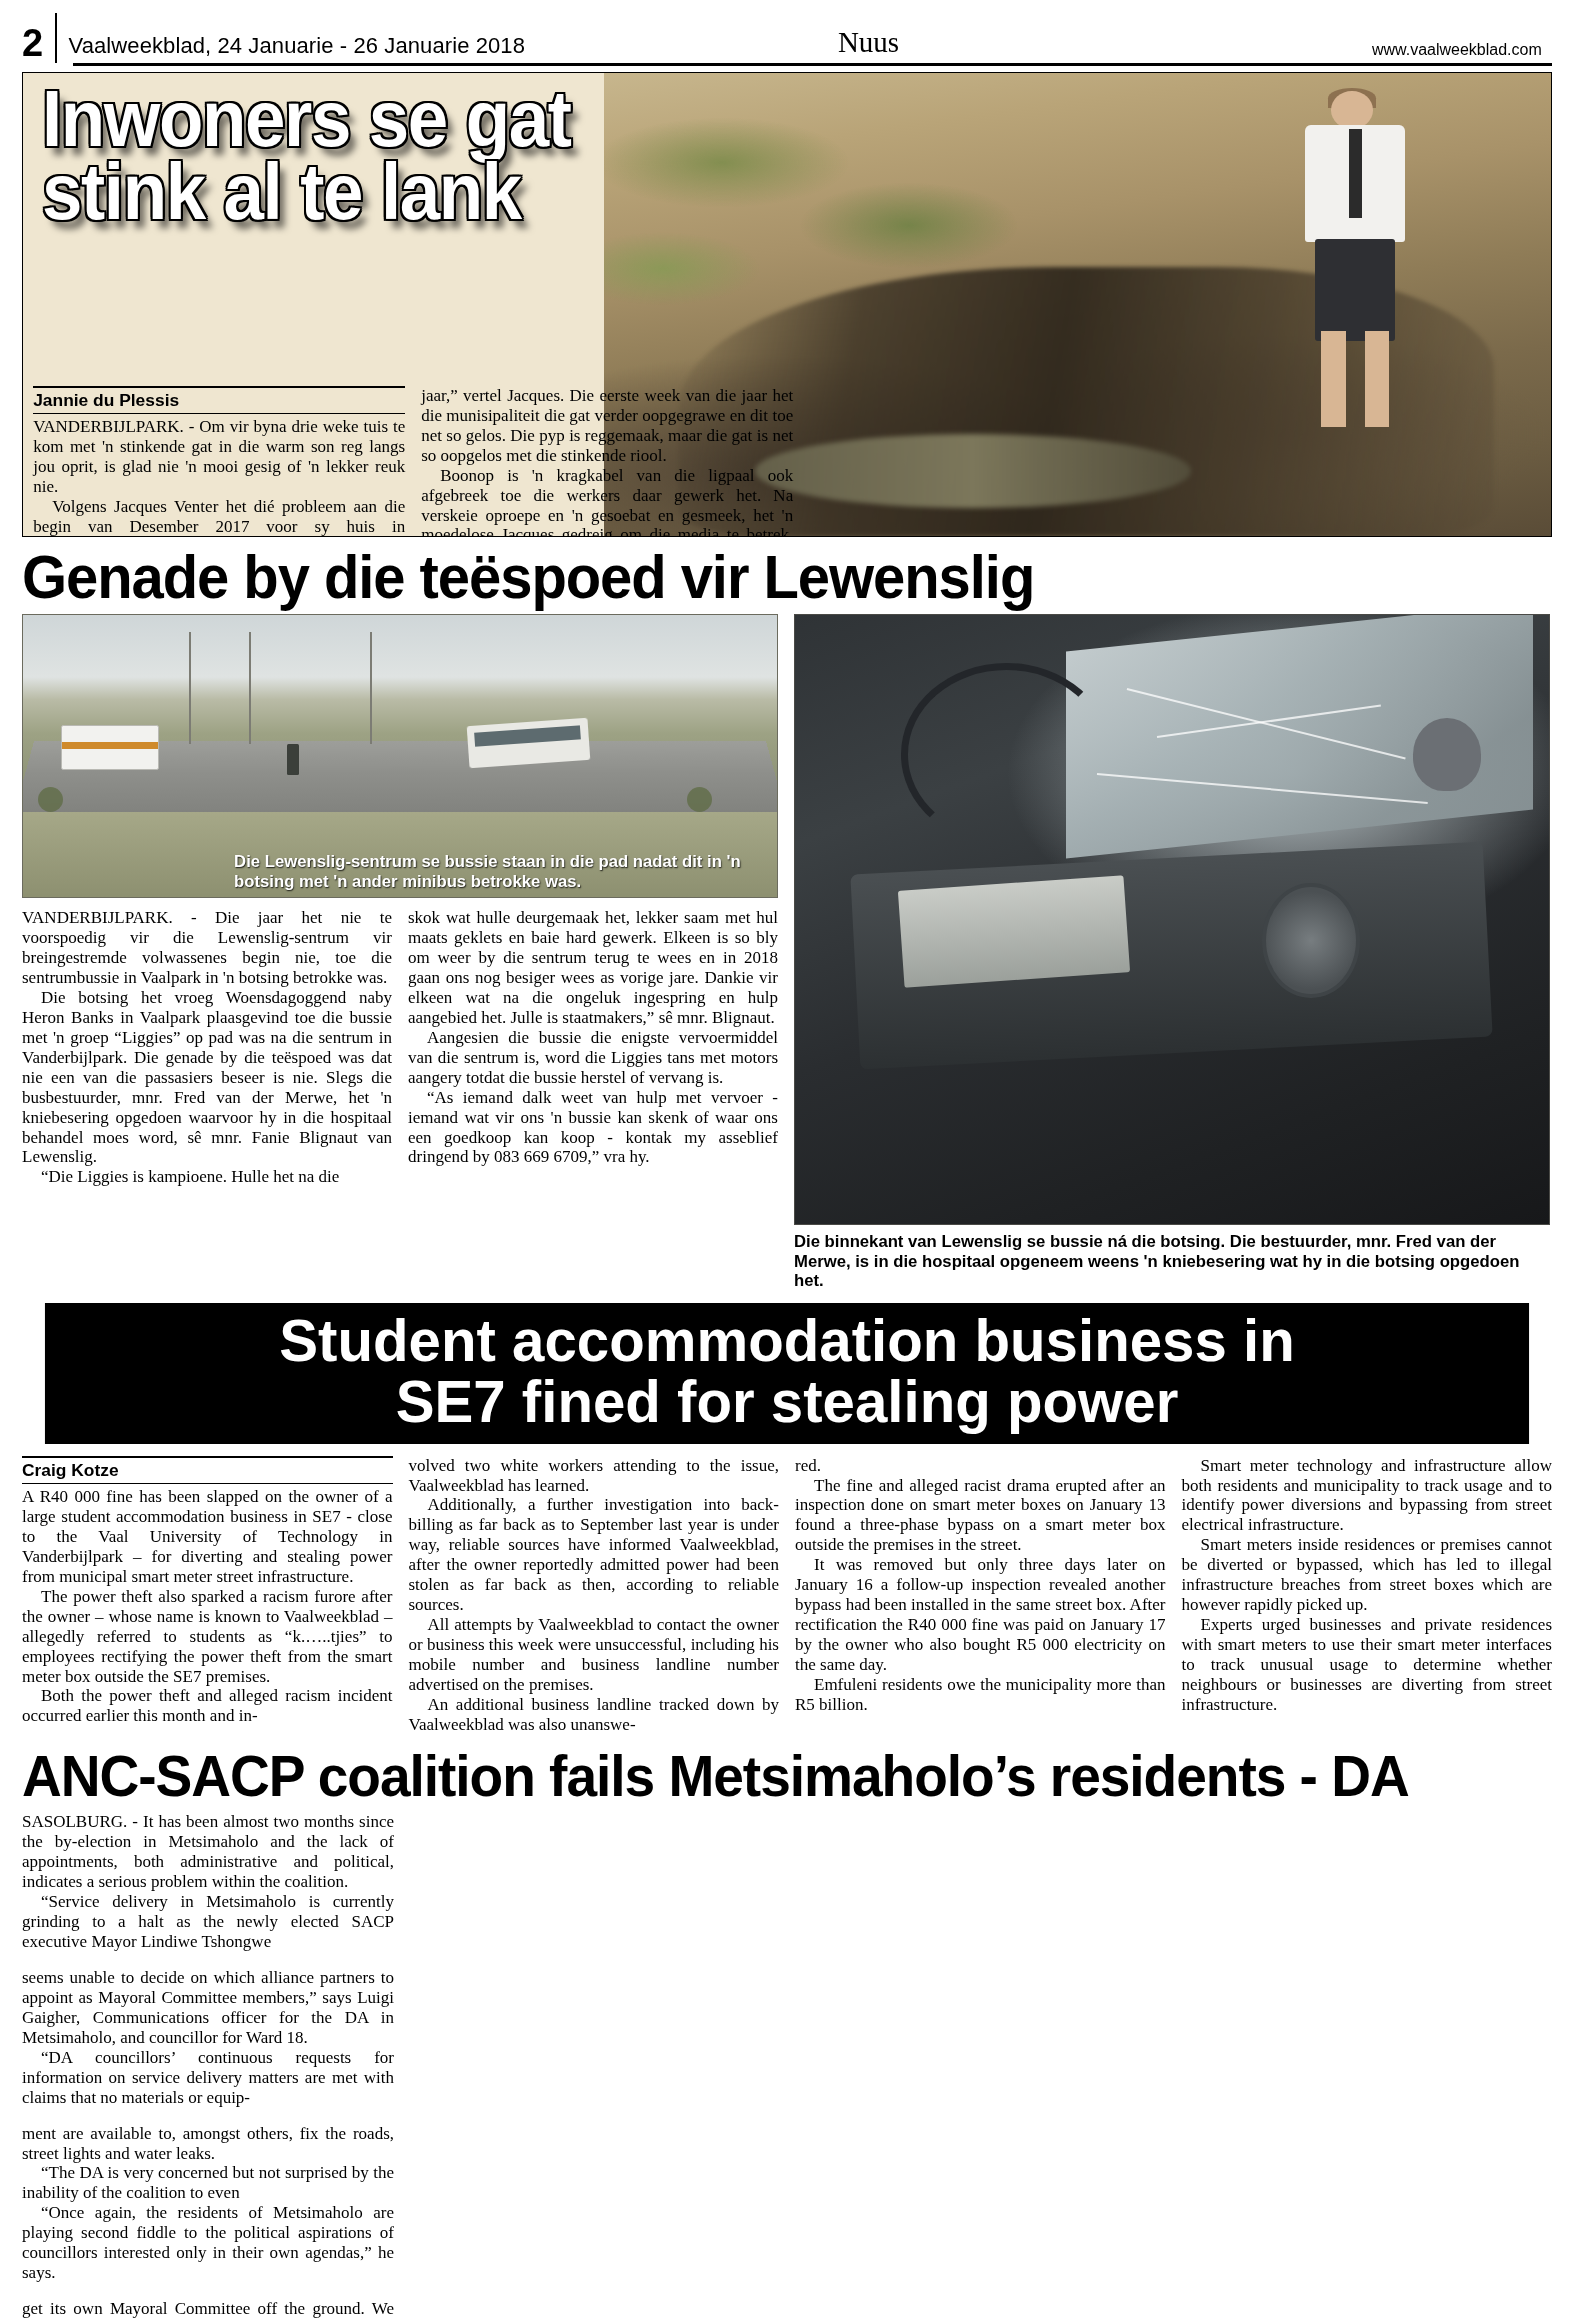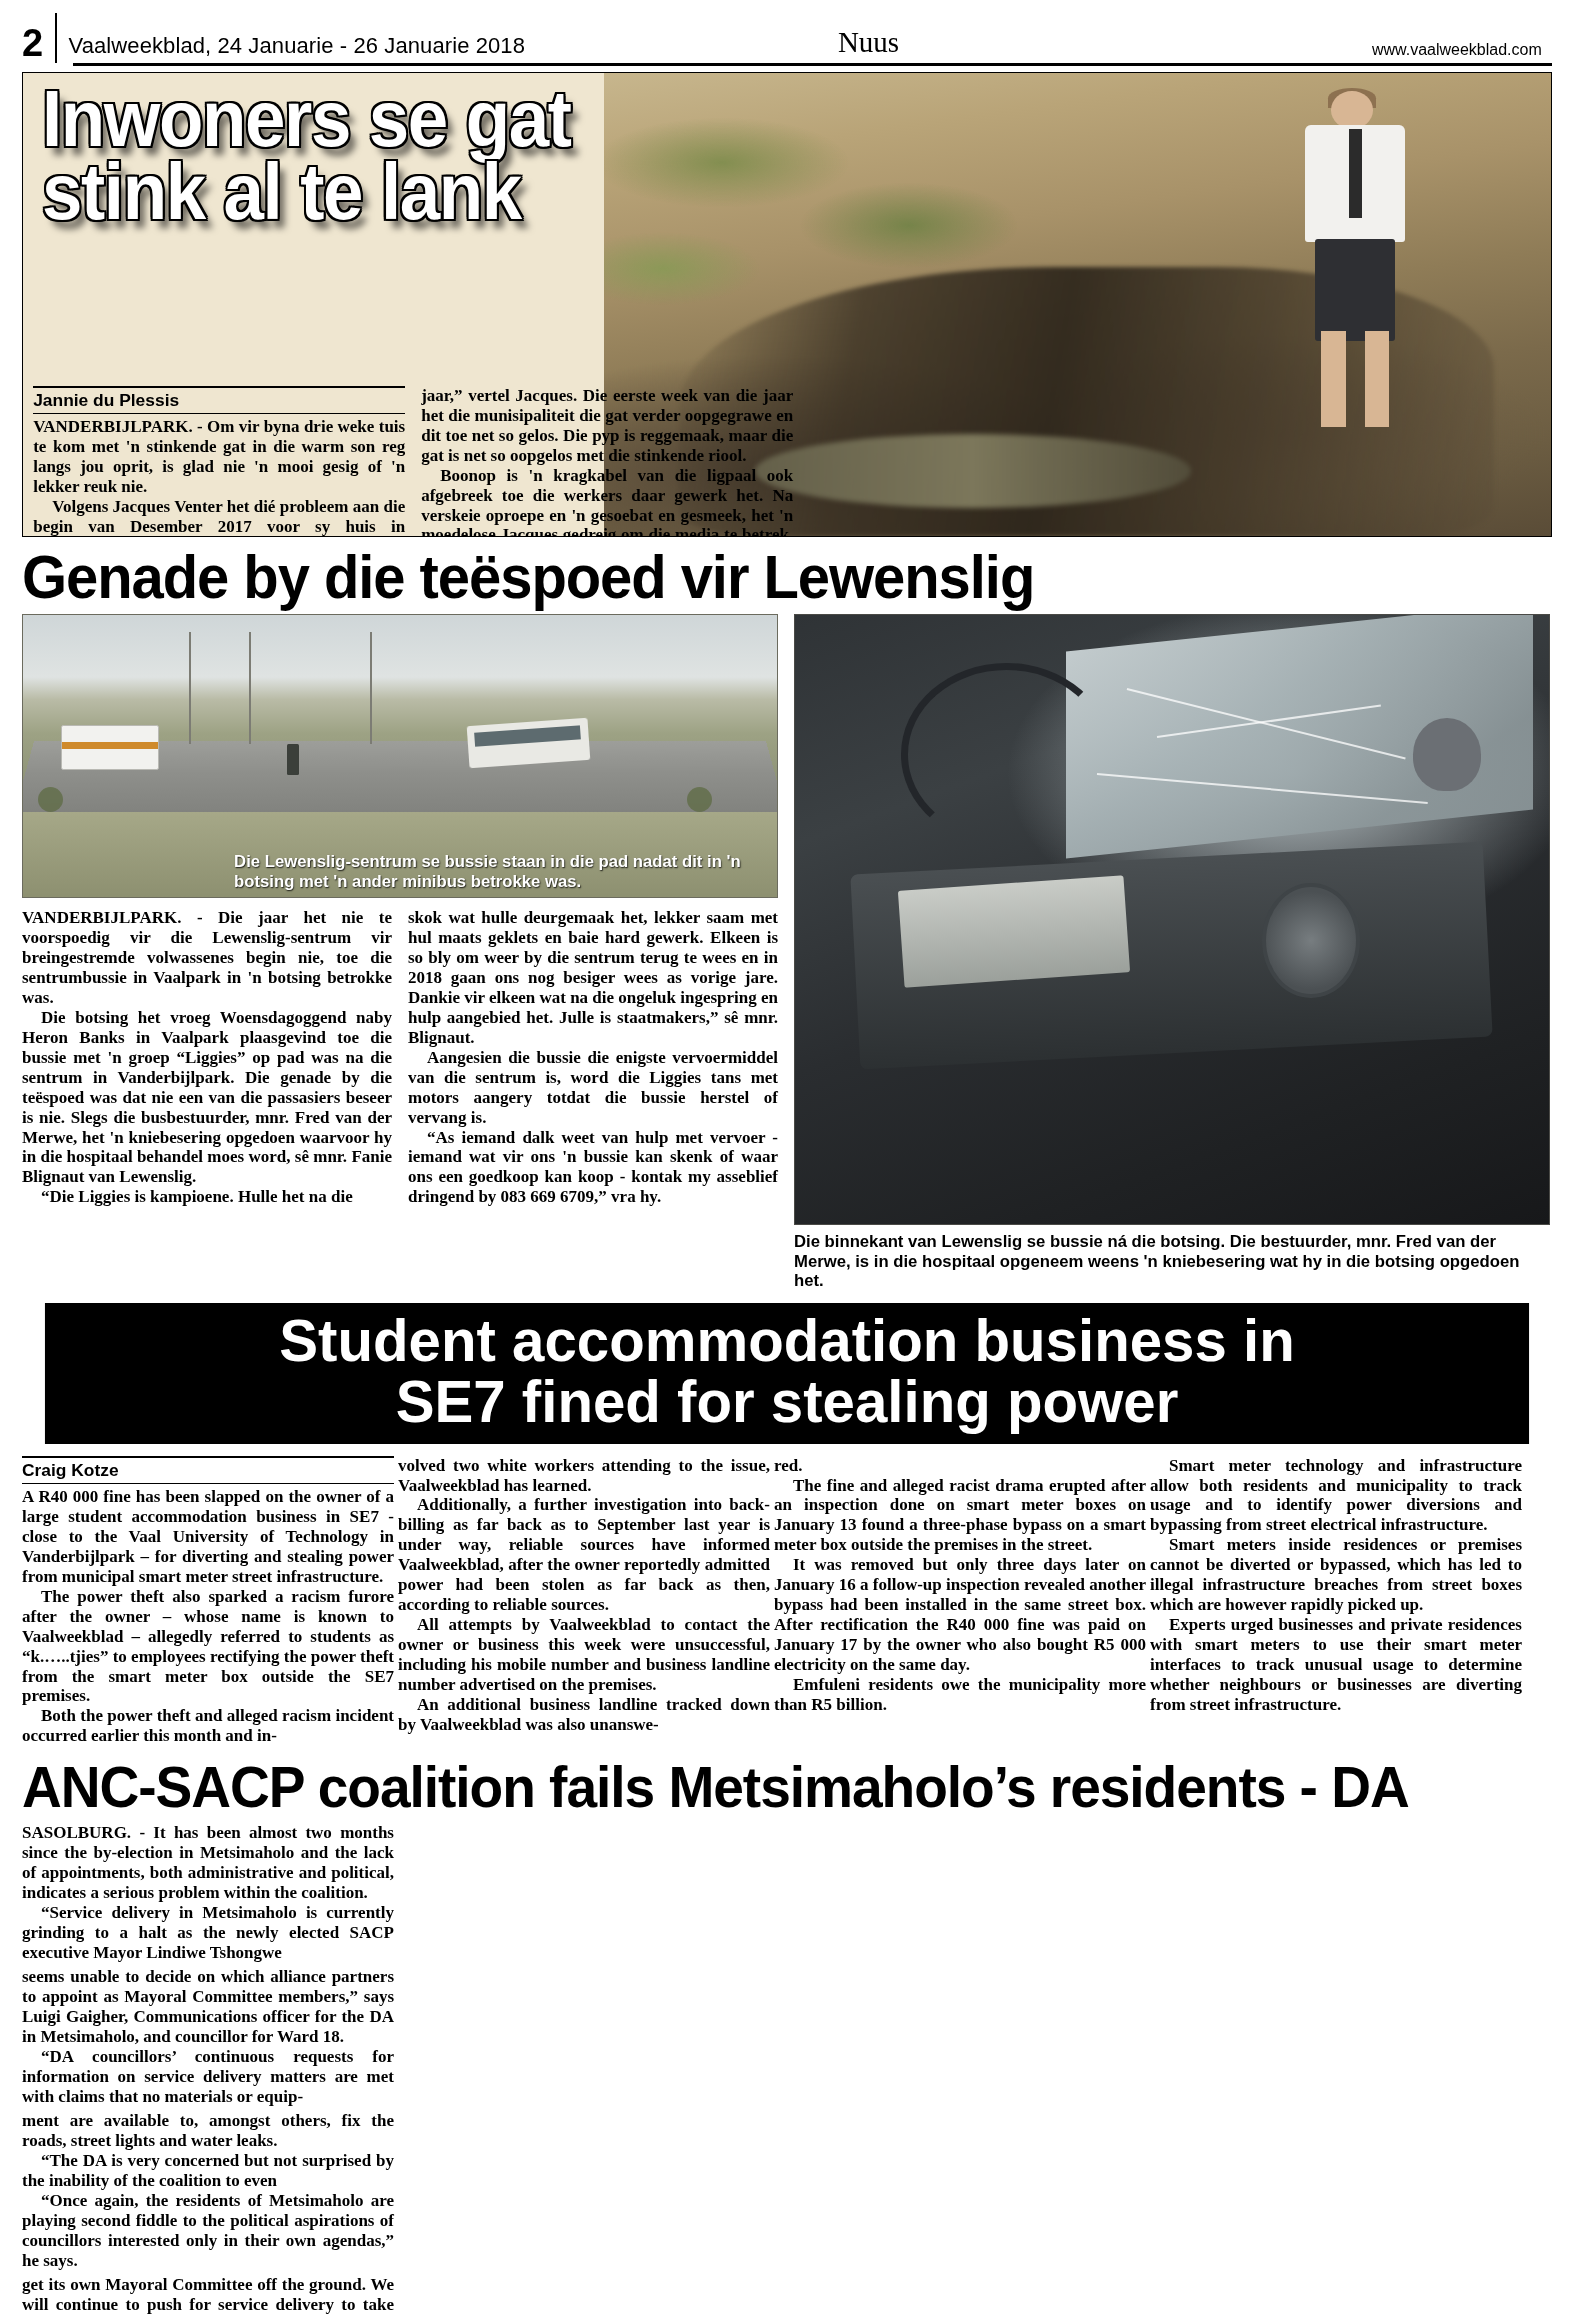"jaar,” vertel Jacques. Die eerste" .body-text { font-weight: bold -> none }
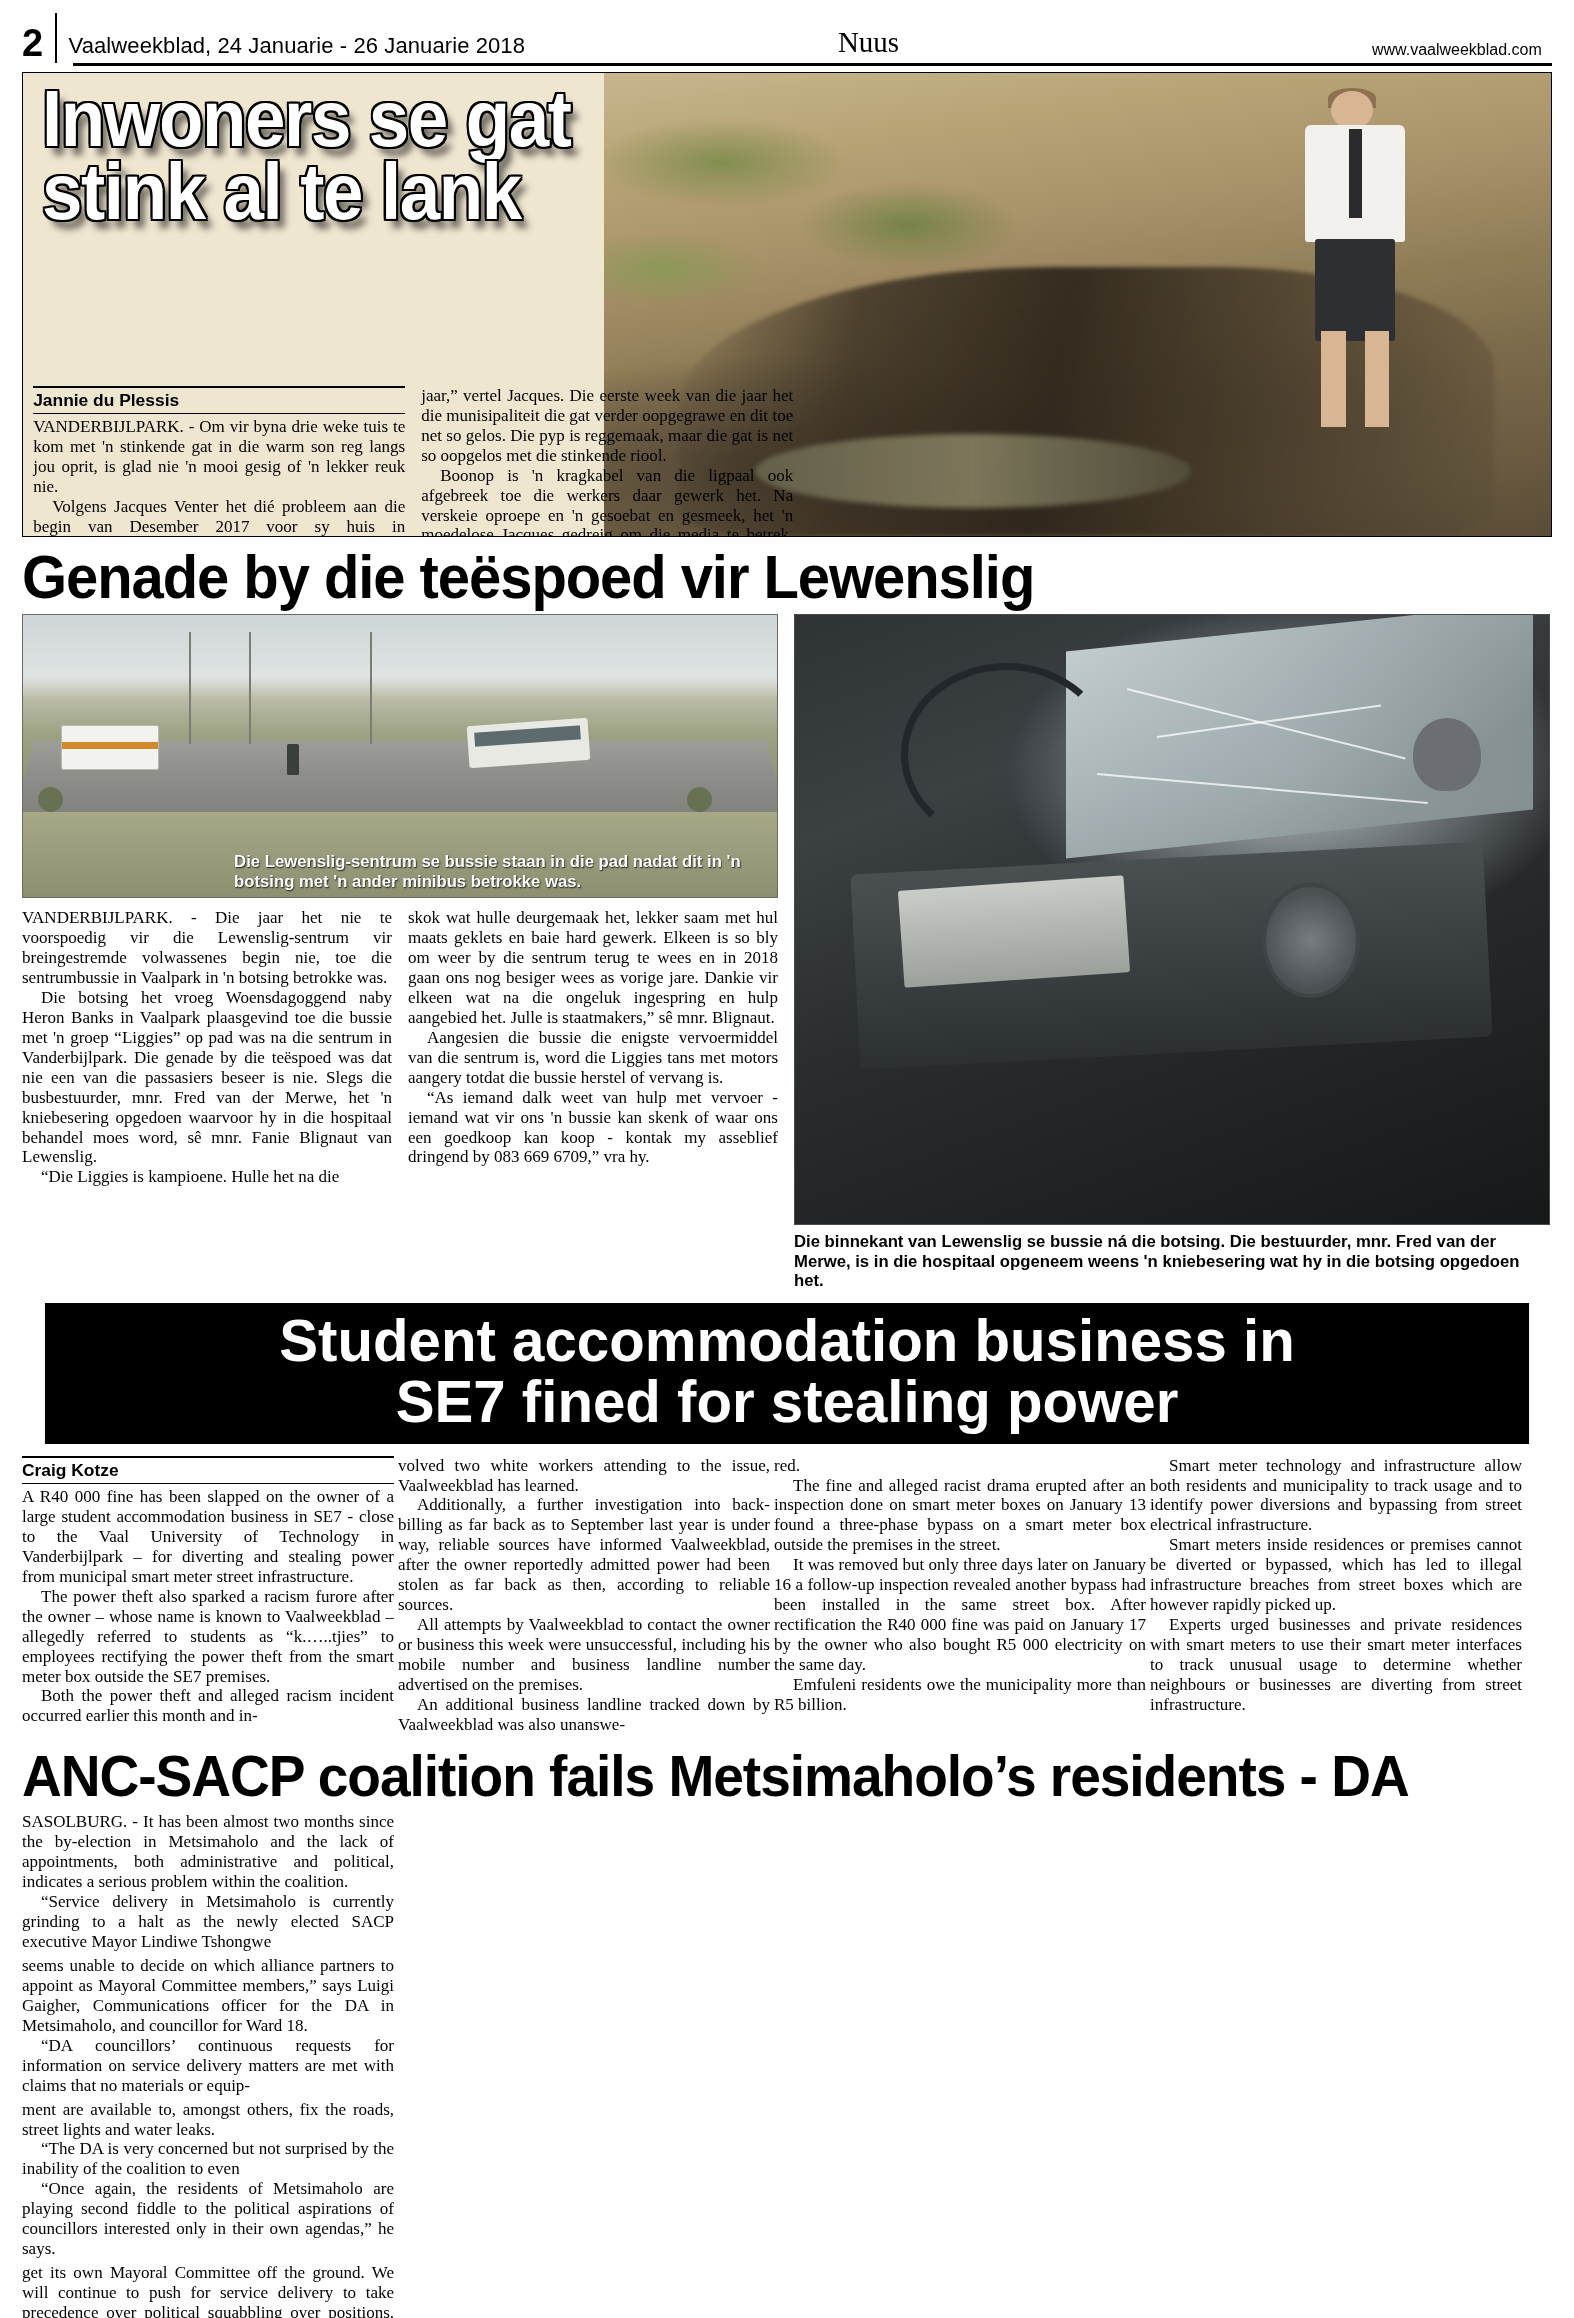"Craig Kotze" .cols4 { gap: 4px -> 16px }
